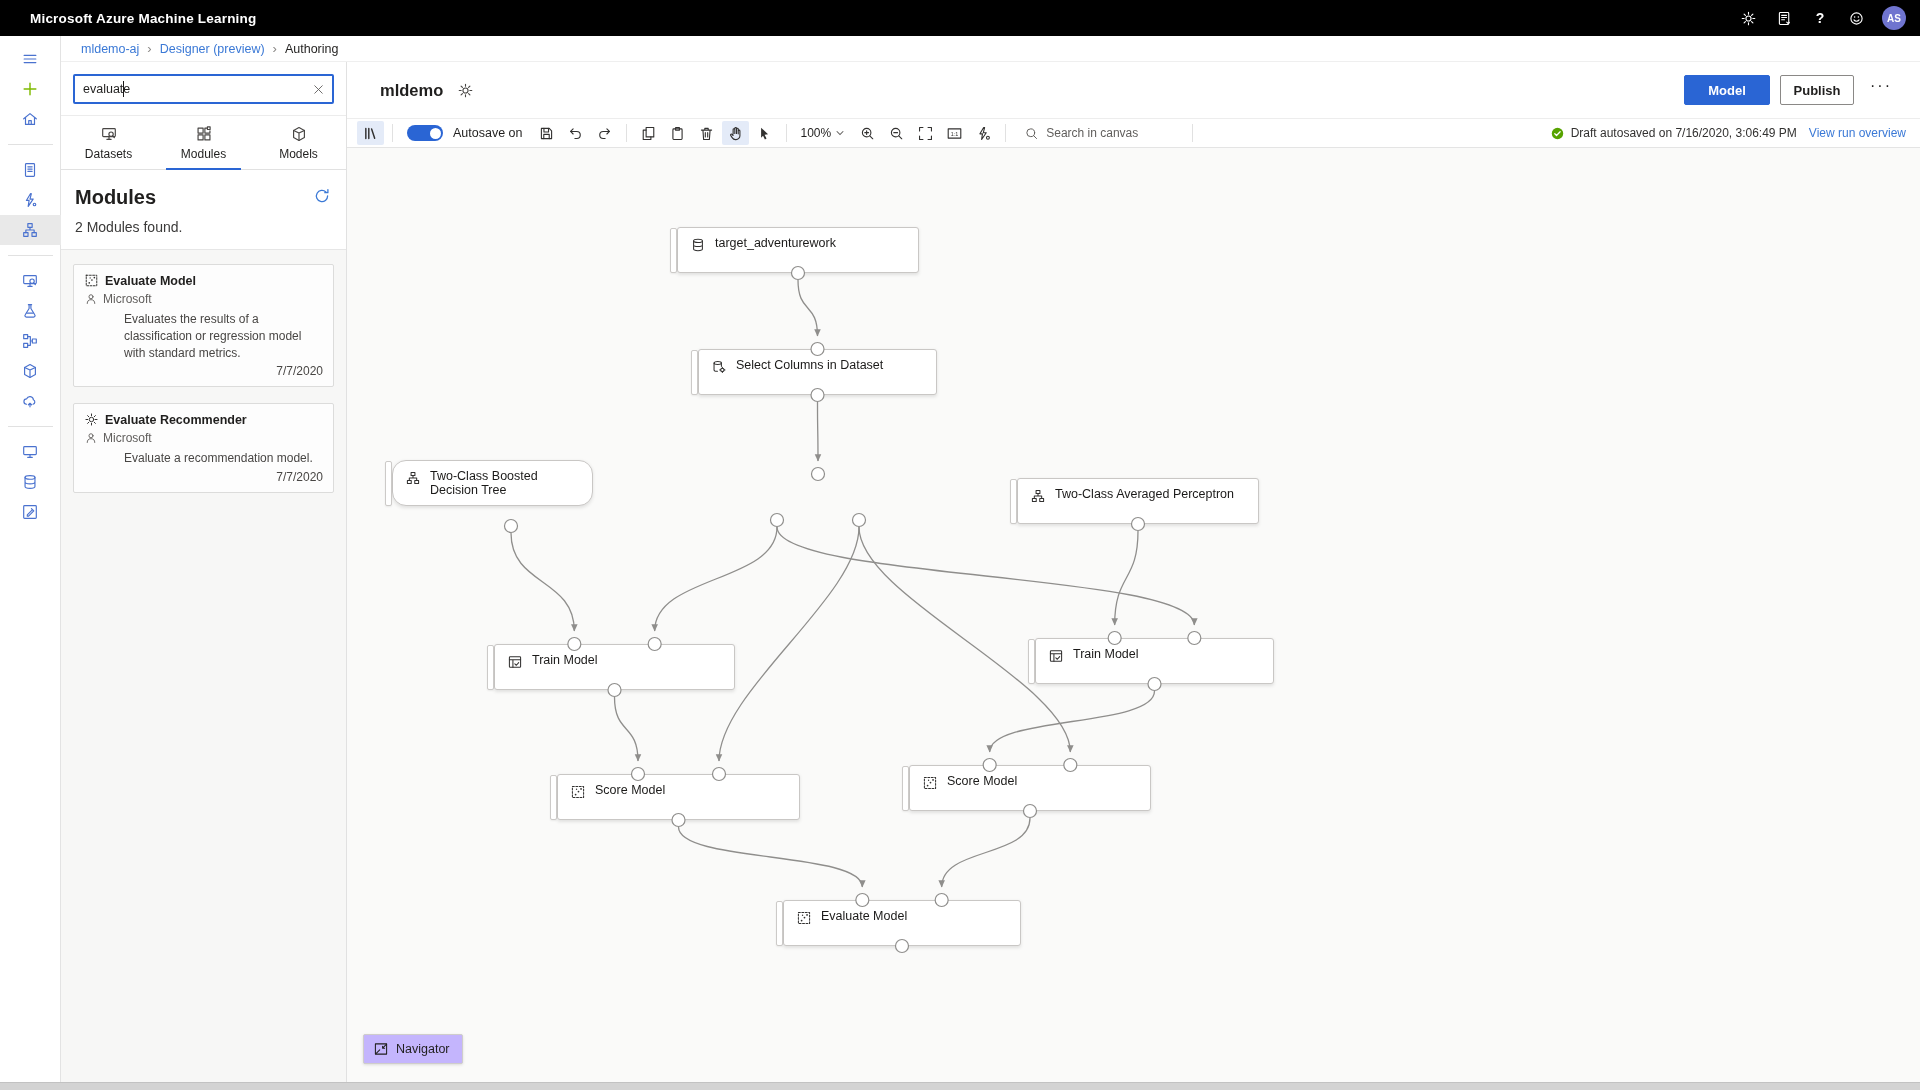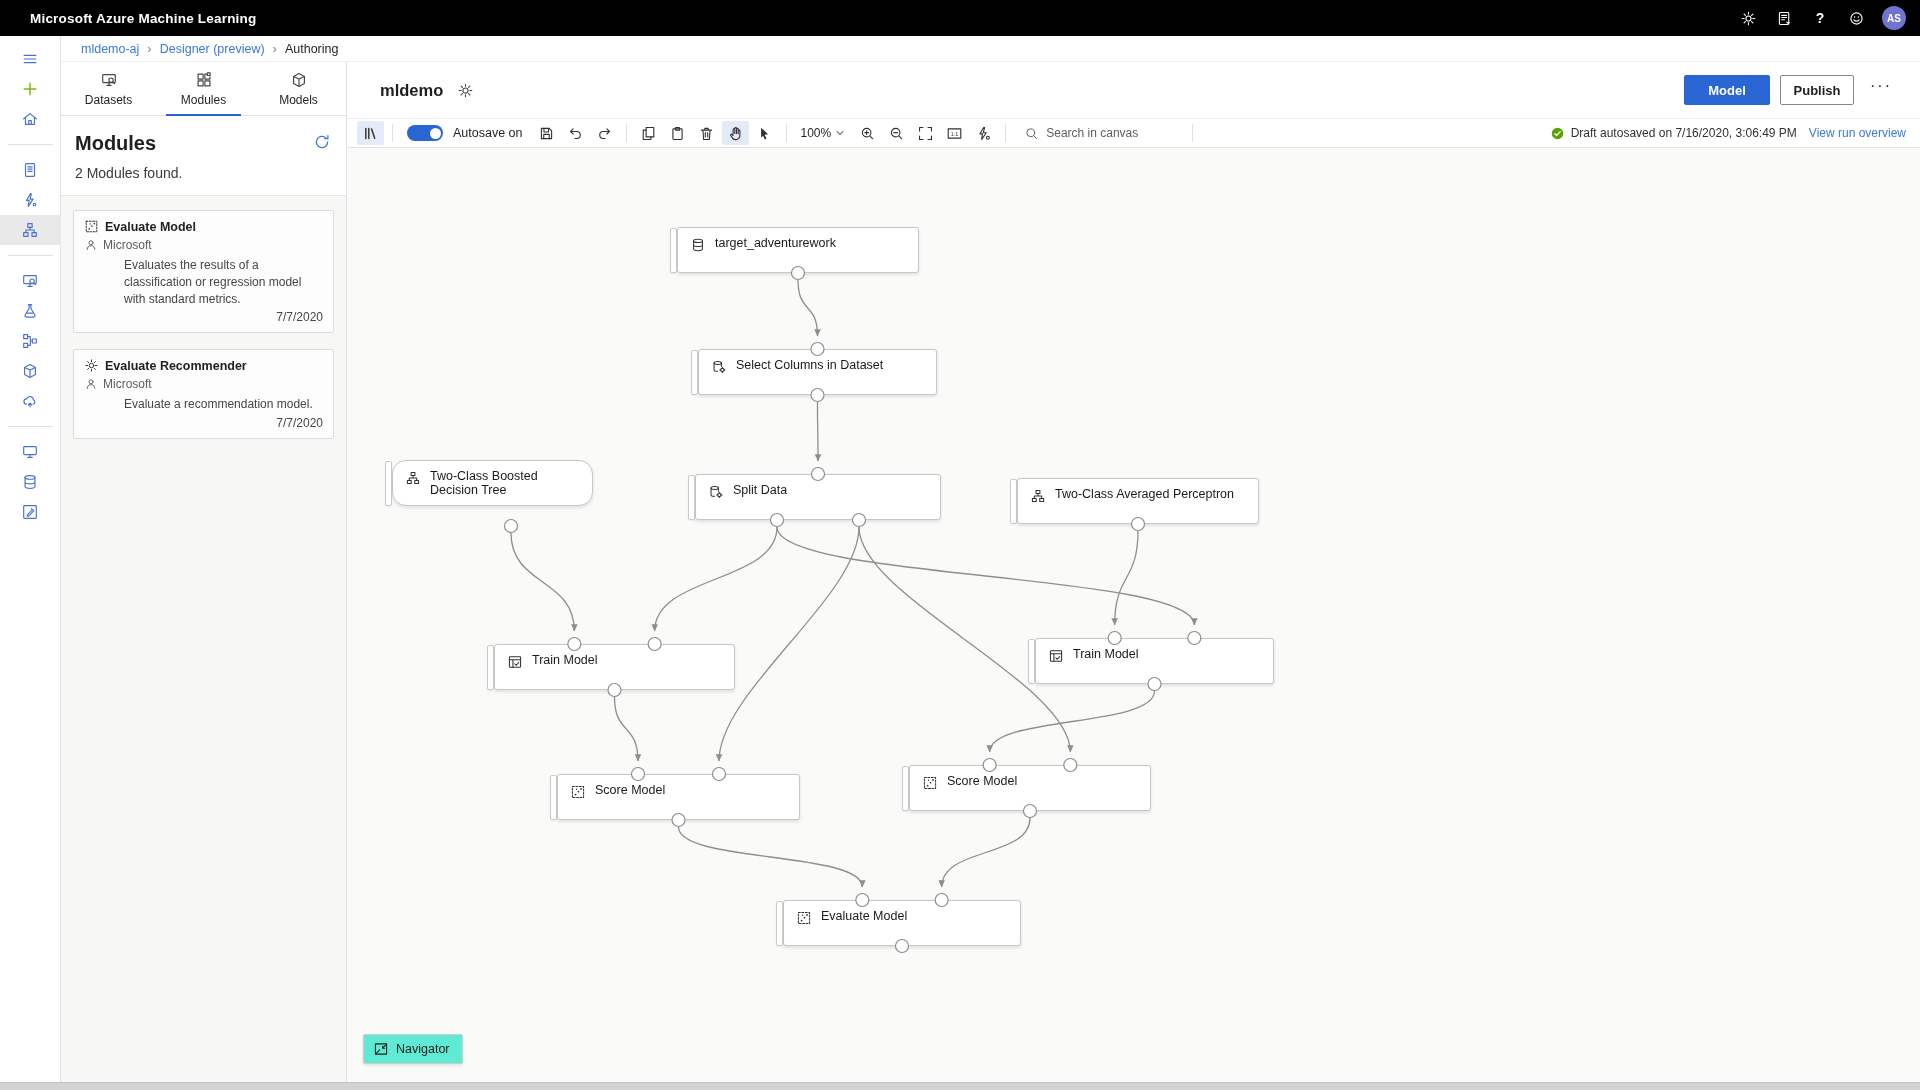"evaluate" div.search-wrap { html: none -> <div> <input> <span></span> <span> <svg> <path></path> </svg> </span> </div> }
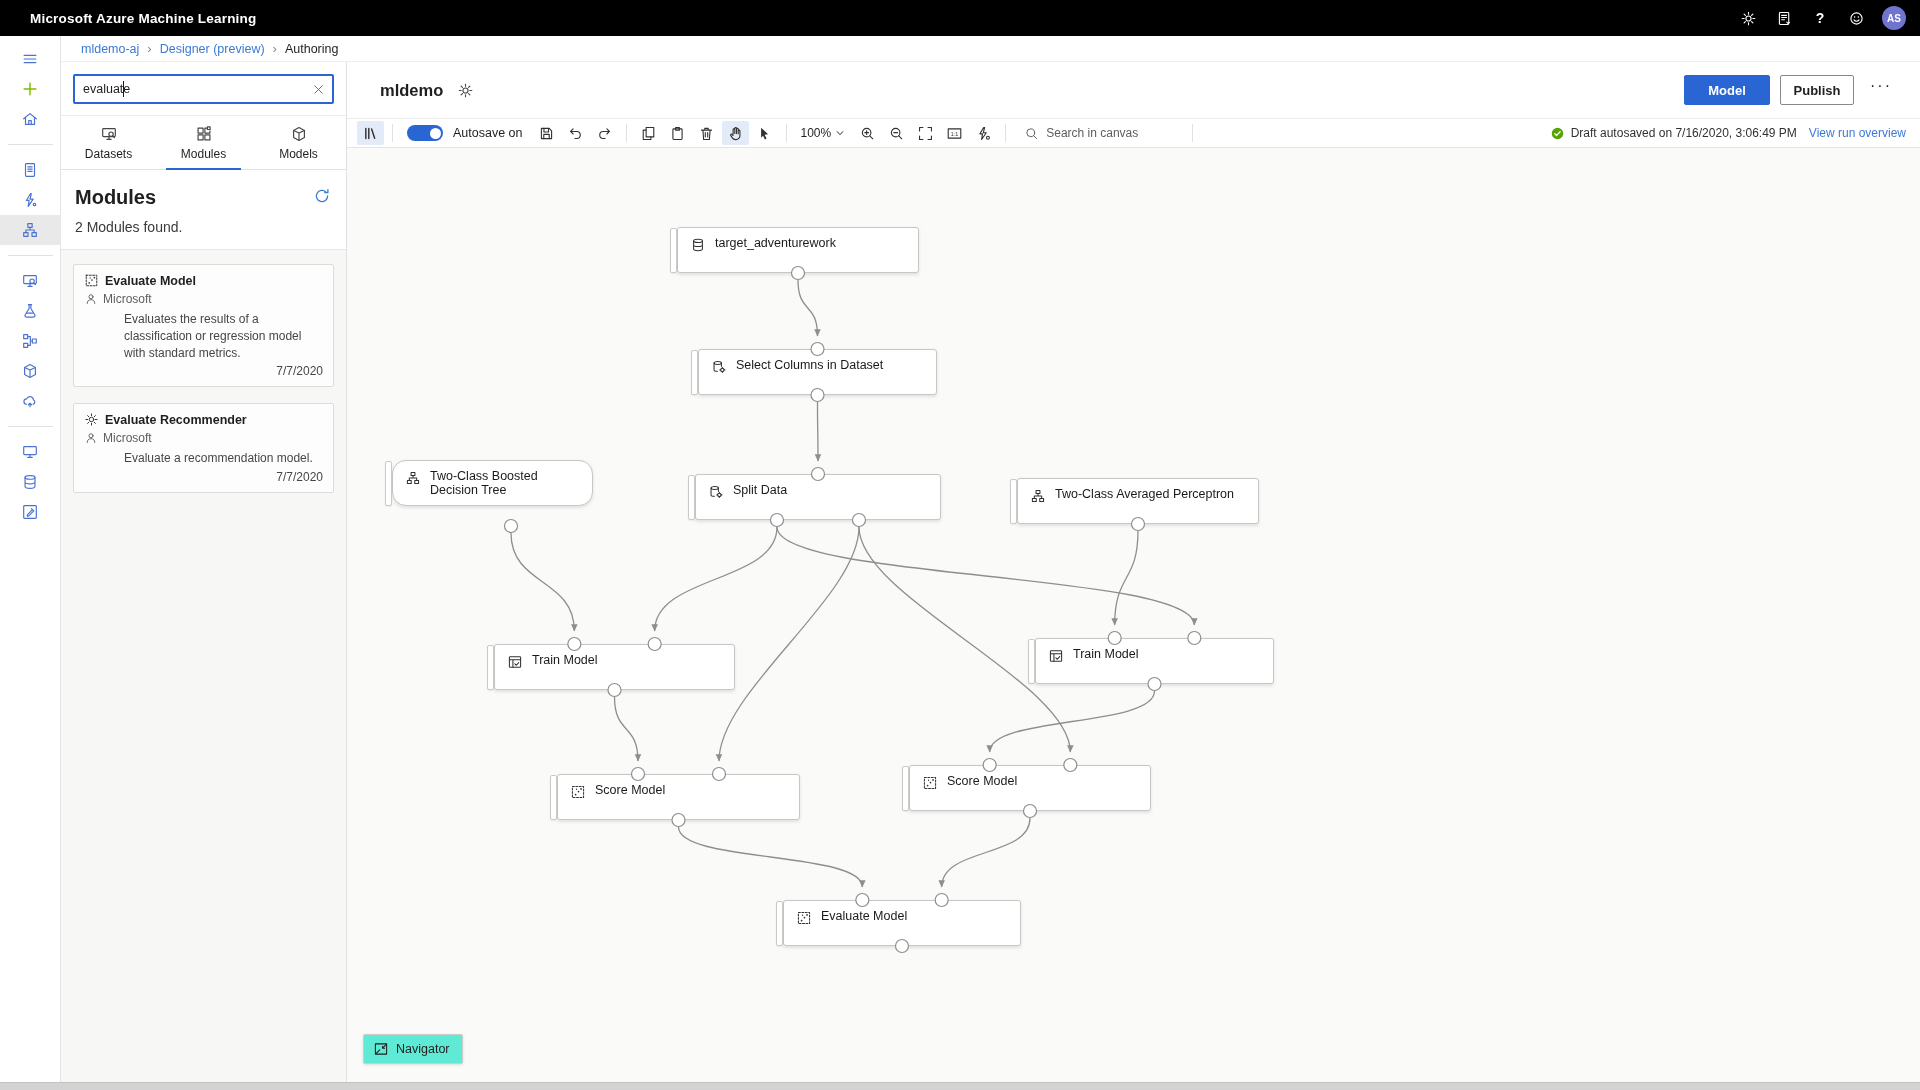"Split Data" div.node { html: <div> <span> <svg> <ellipse></ellipse> <path></path> <circle></circle> <path></path> </svg> </span> <span>Split Data</span> </div> -> none }
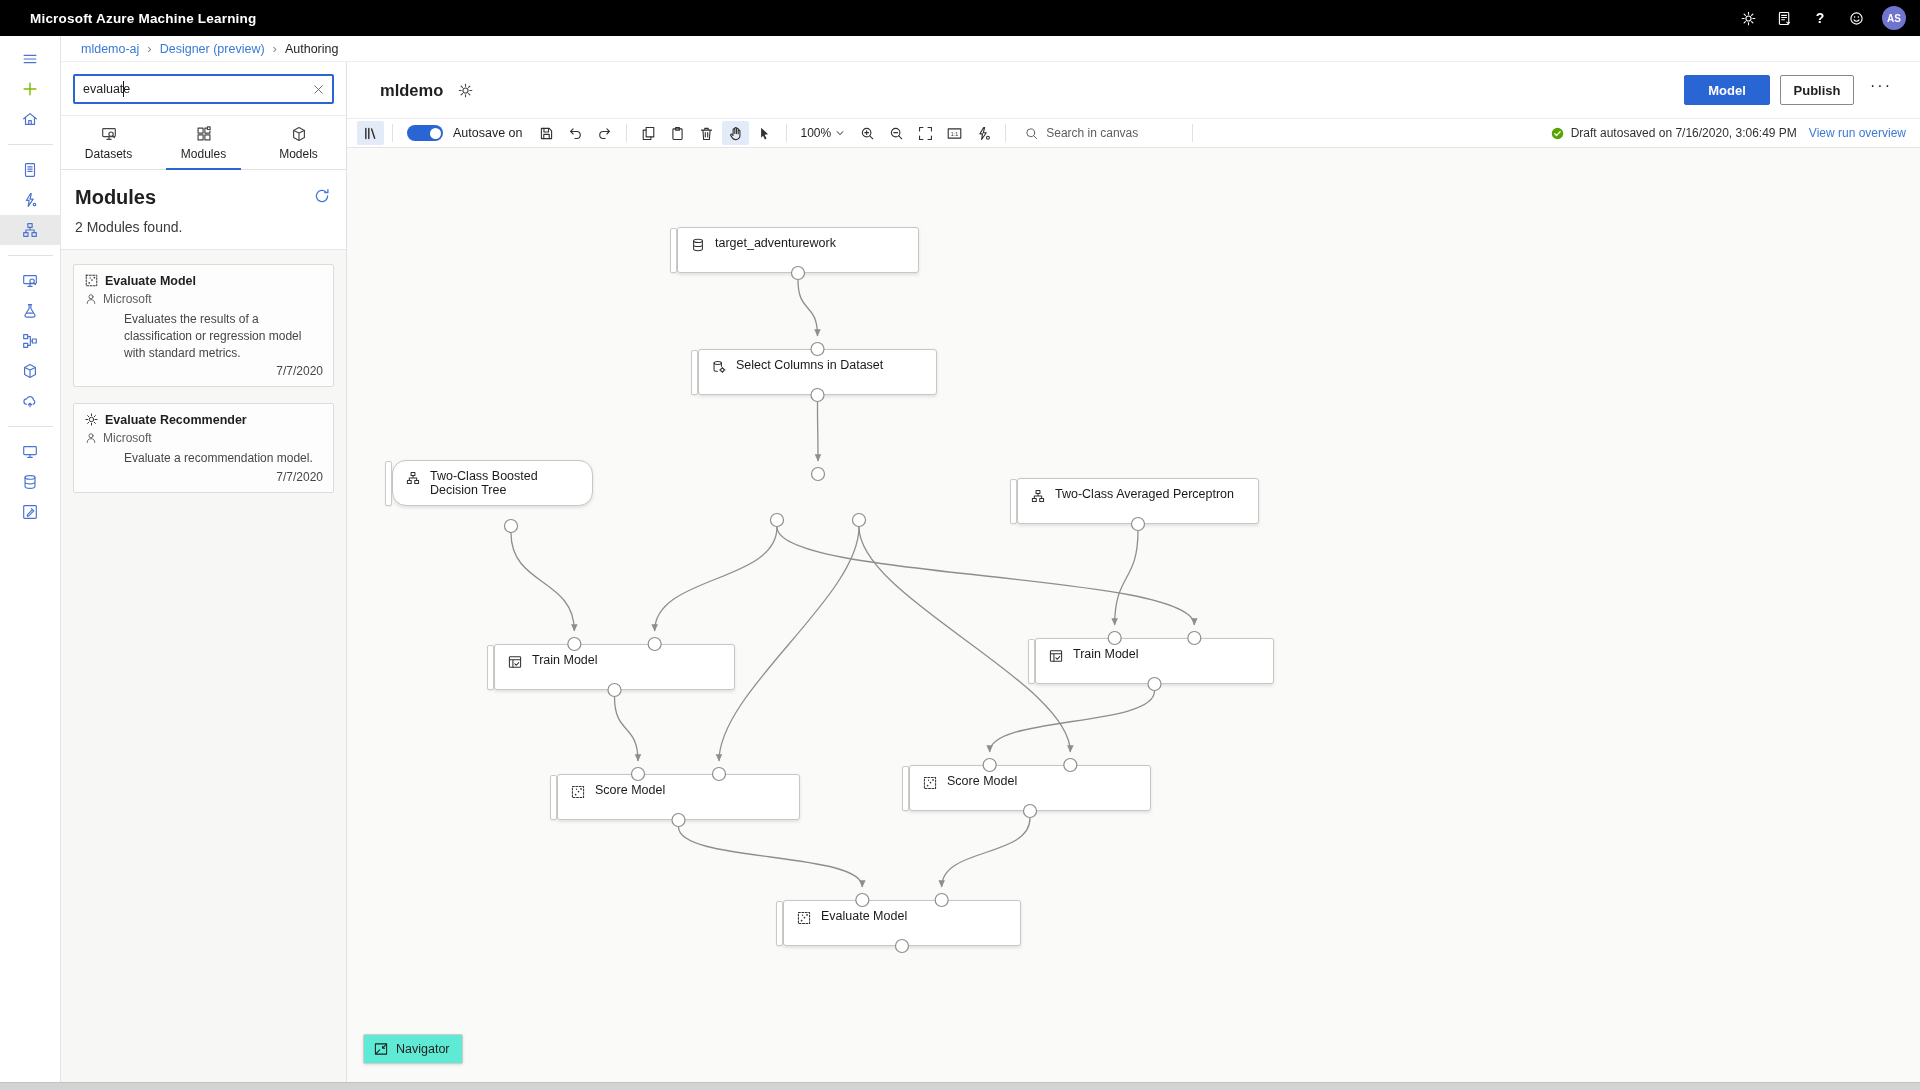"Navigator" .navigator-btn { background: #5eead4 -> #c4b5fd }
